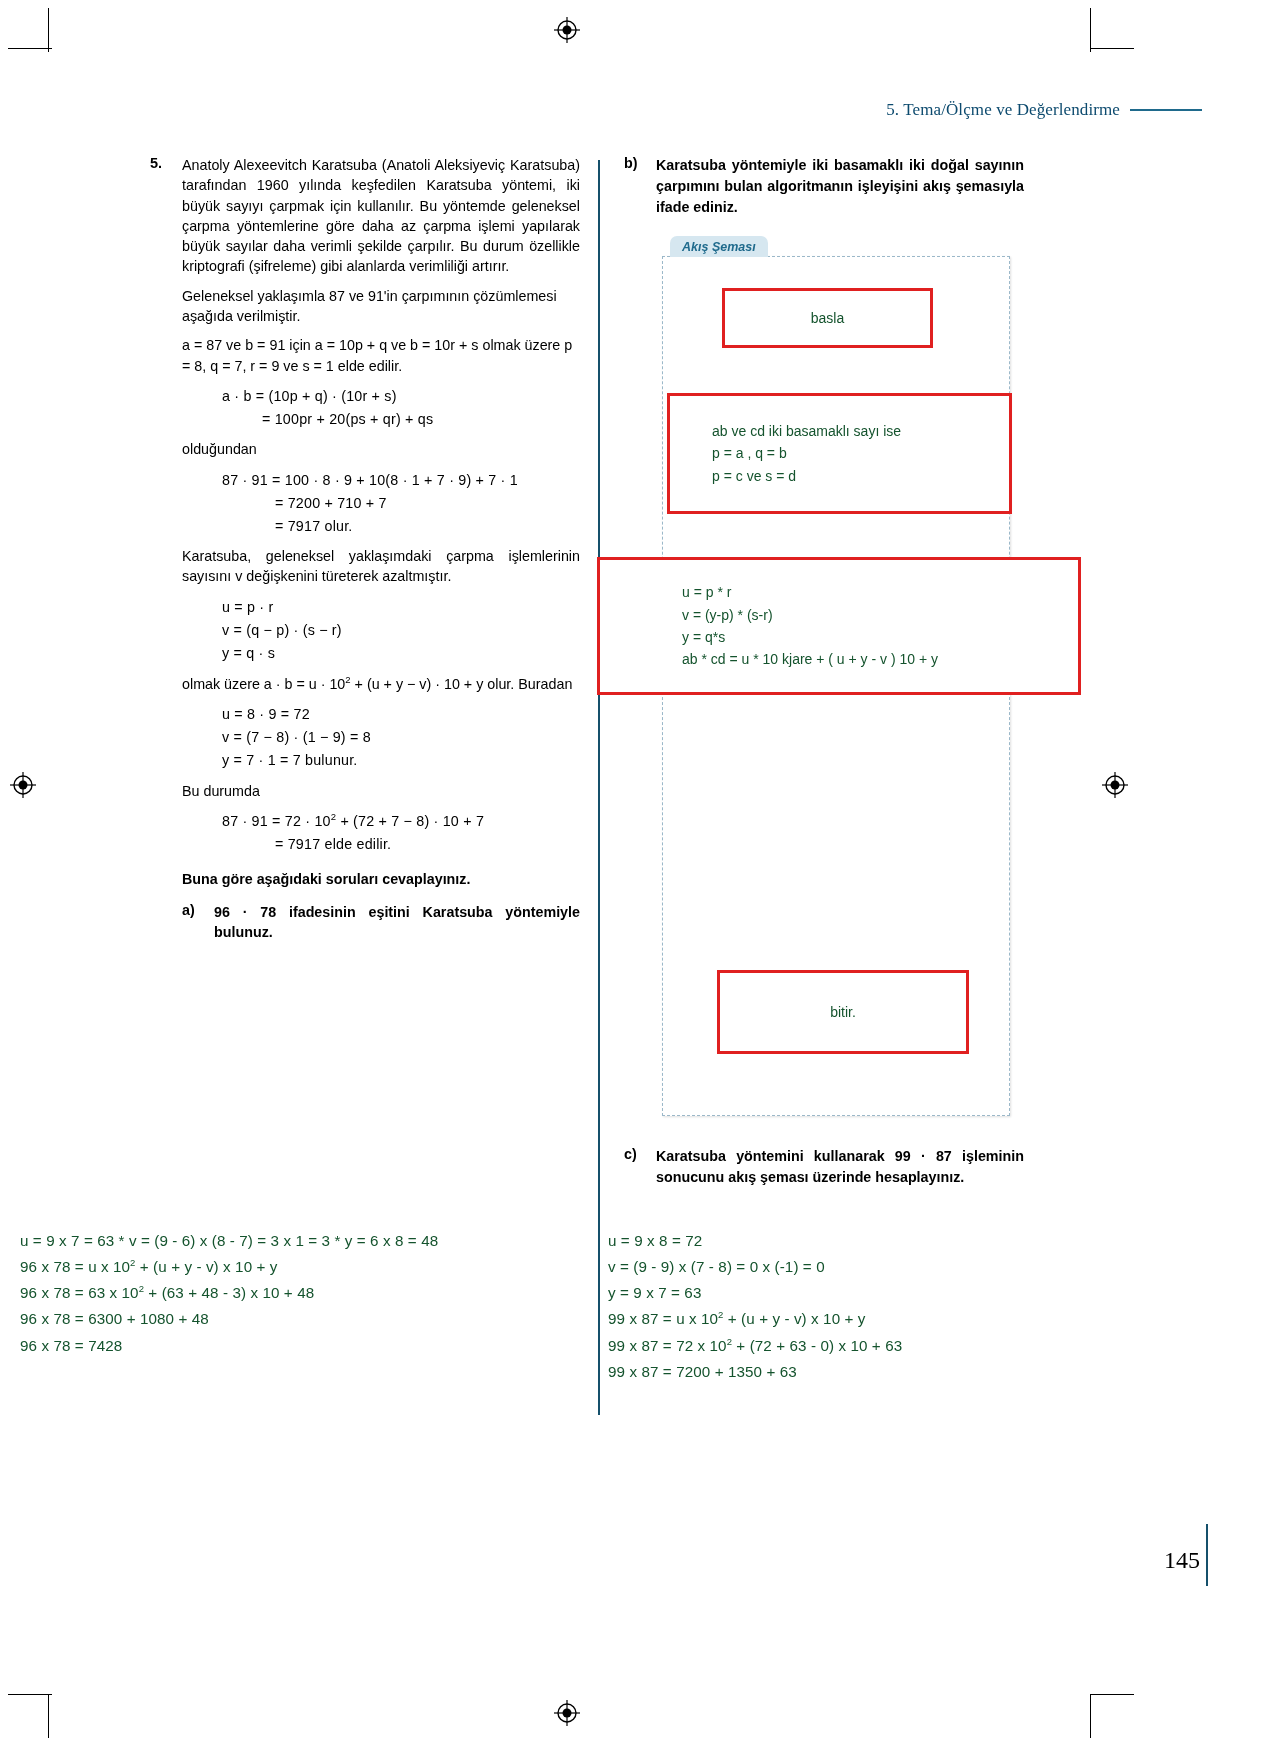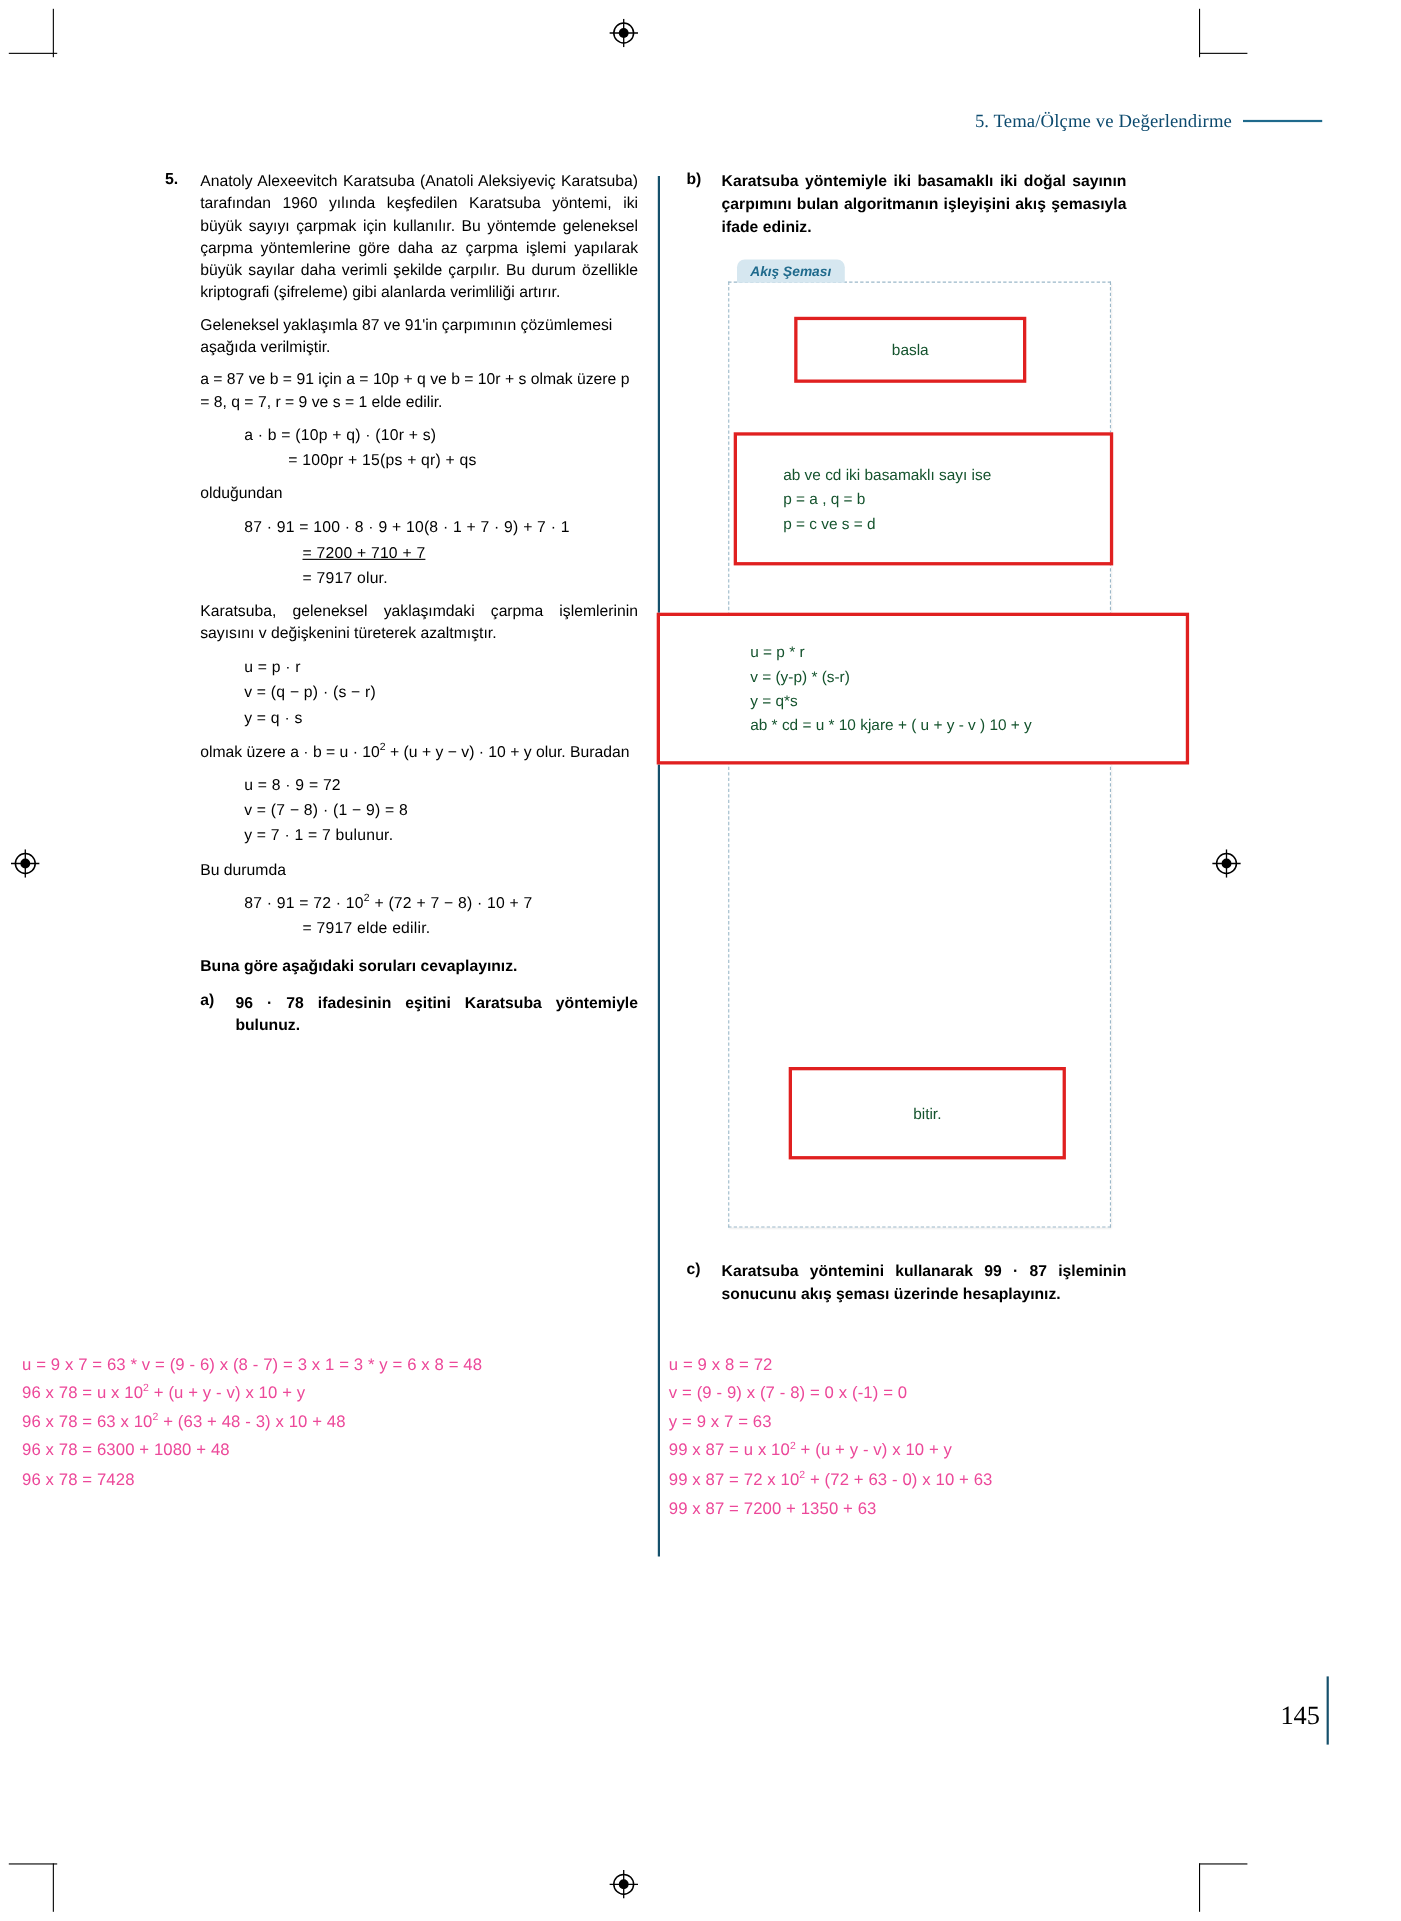"= 100pr + 15(ps +" span { text: 15 -> 20 }
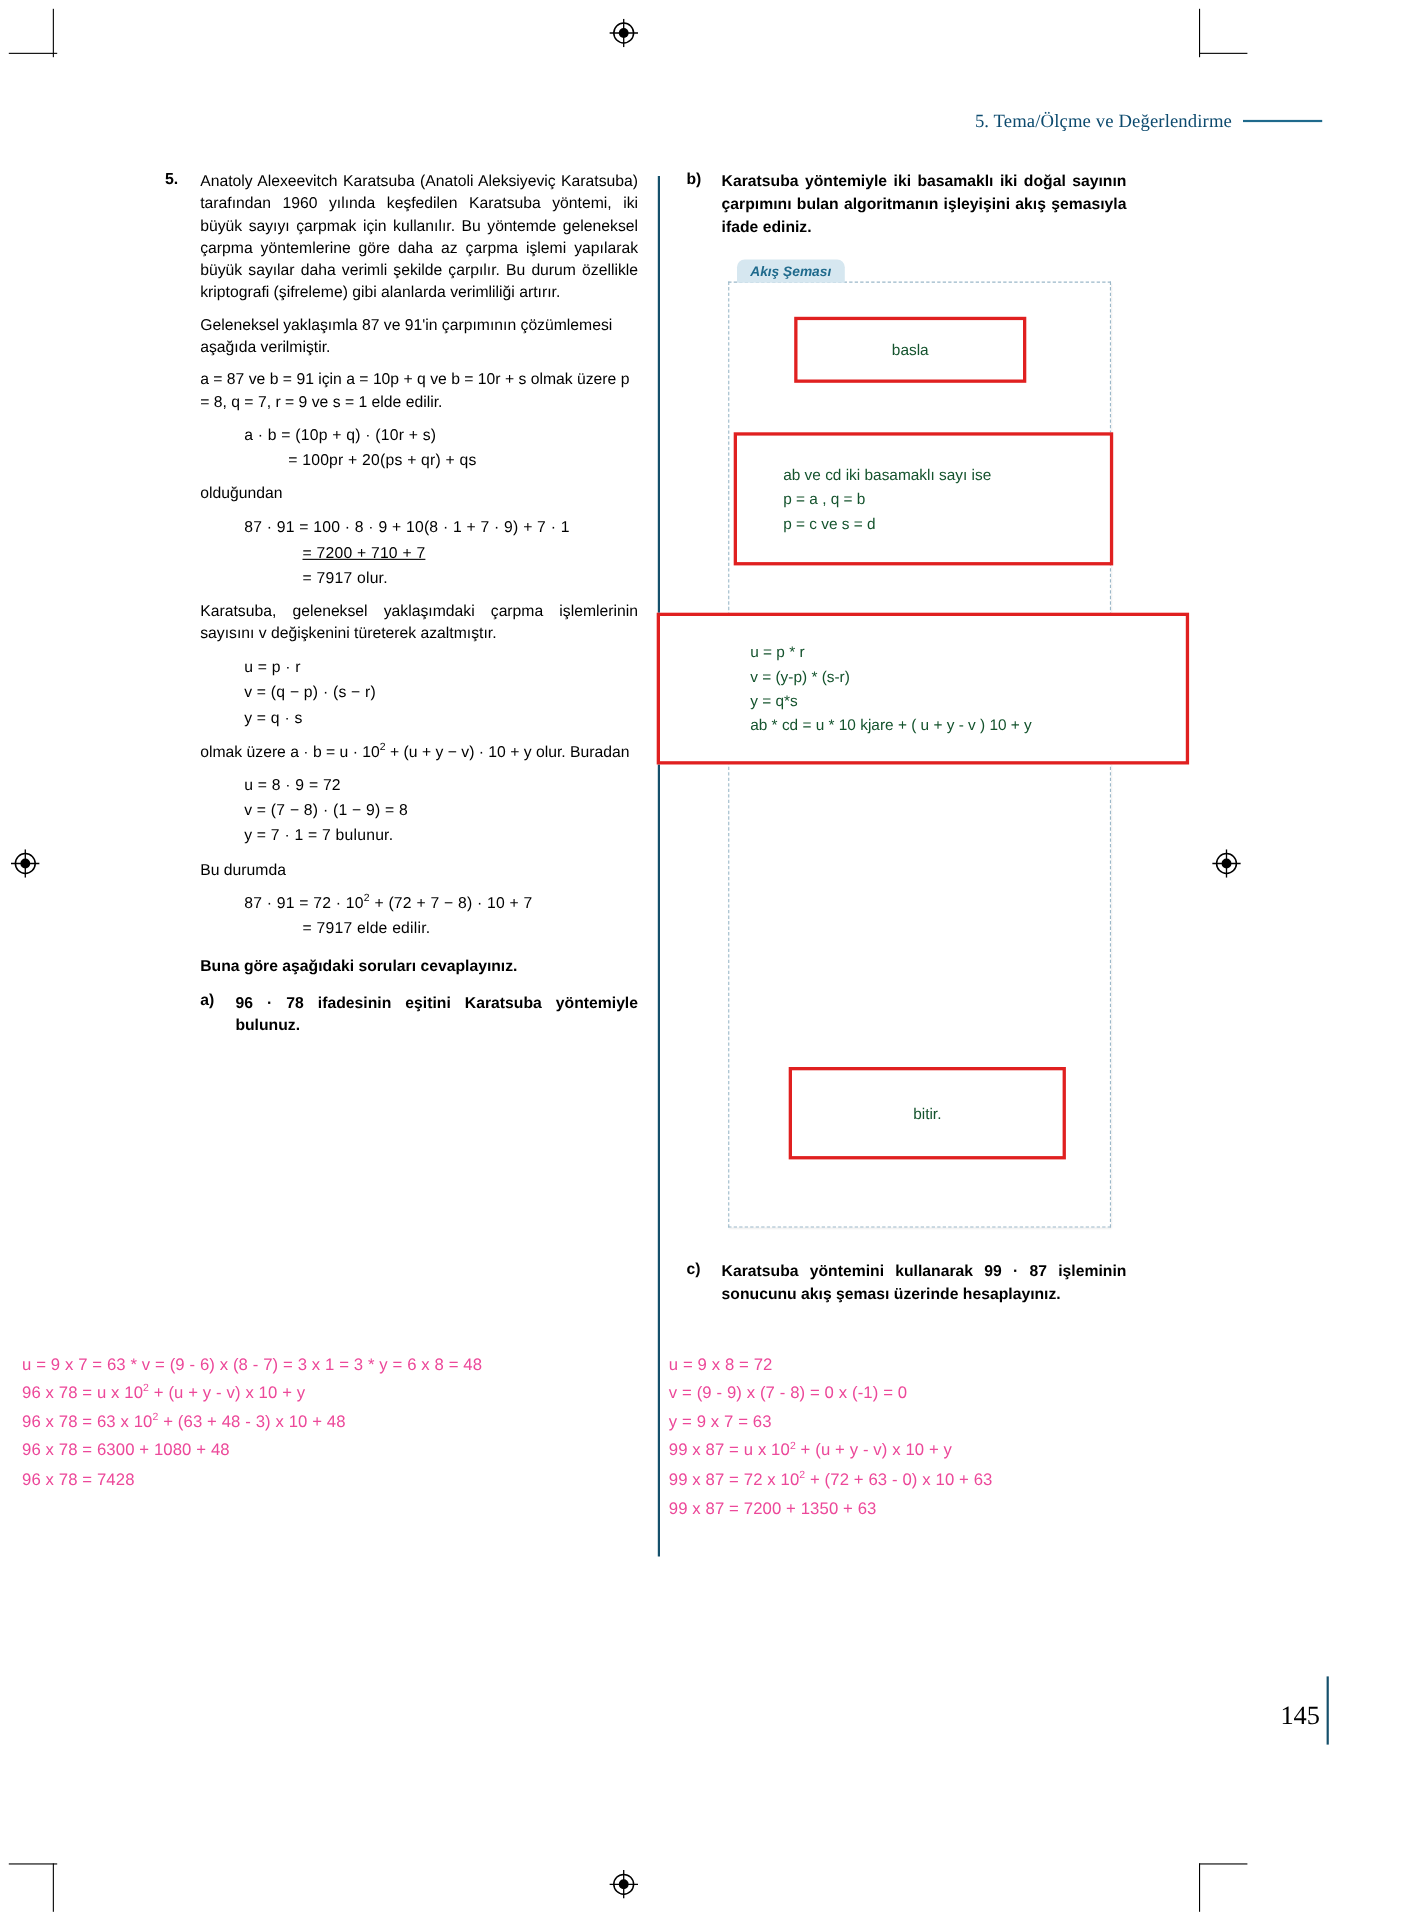"= 7200 + 710 +" div.mathline { text-decoration: underline -> none }
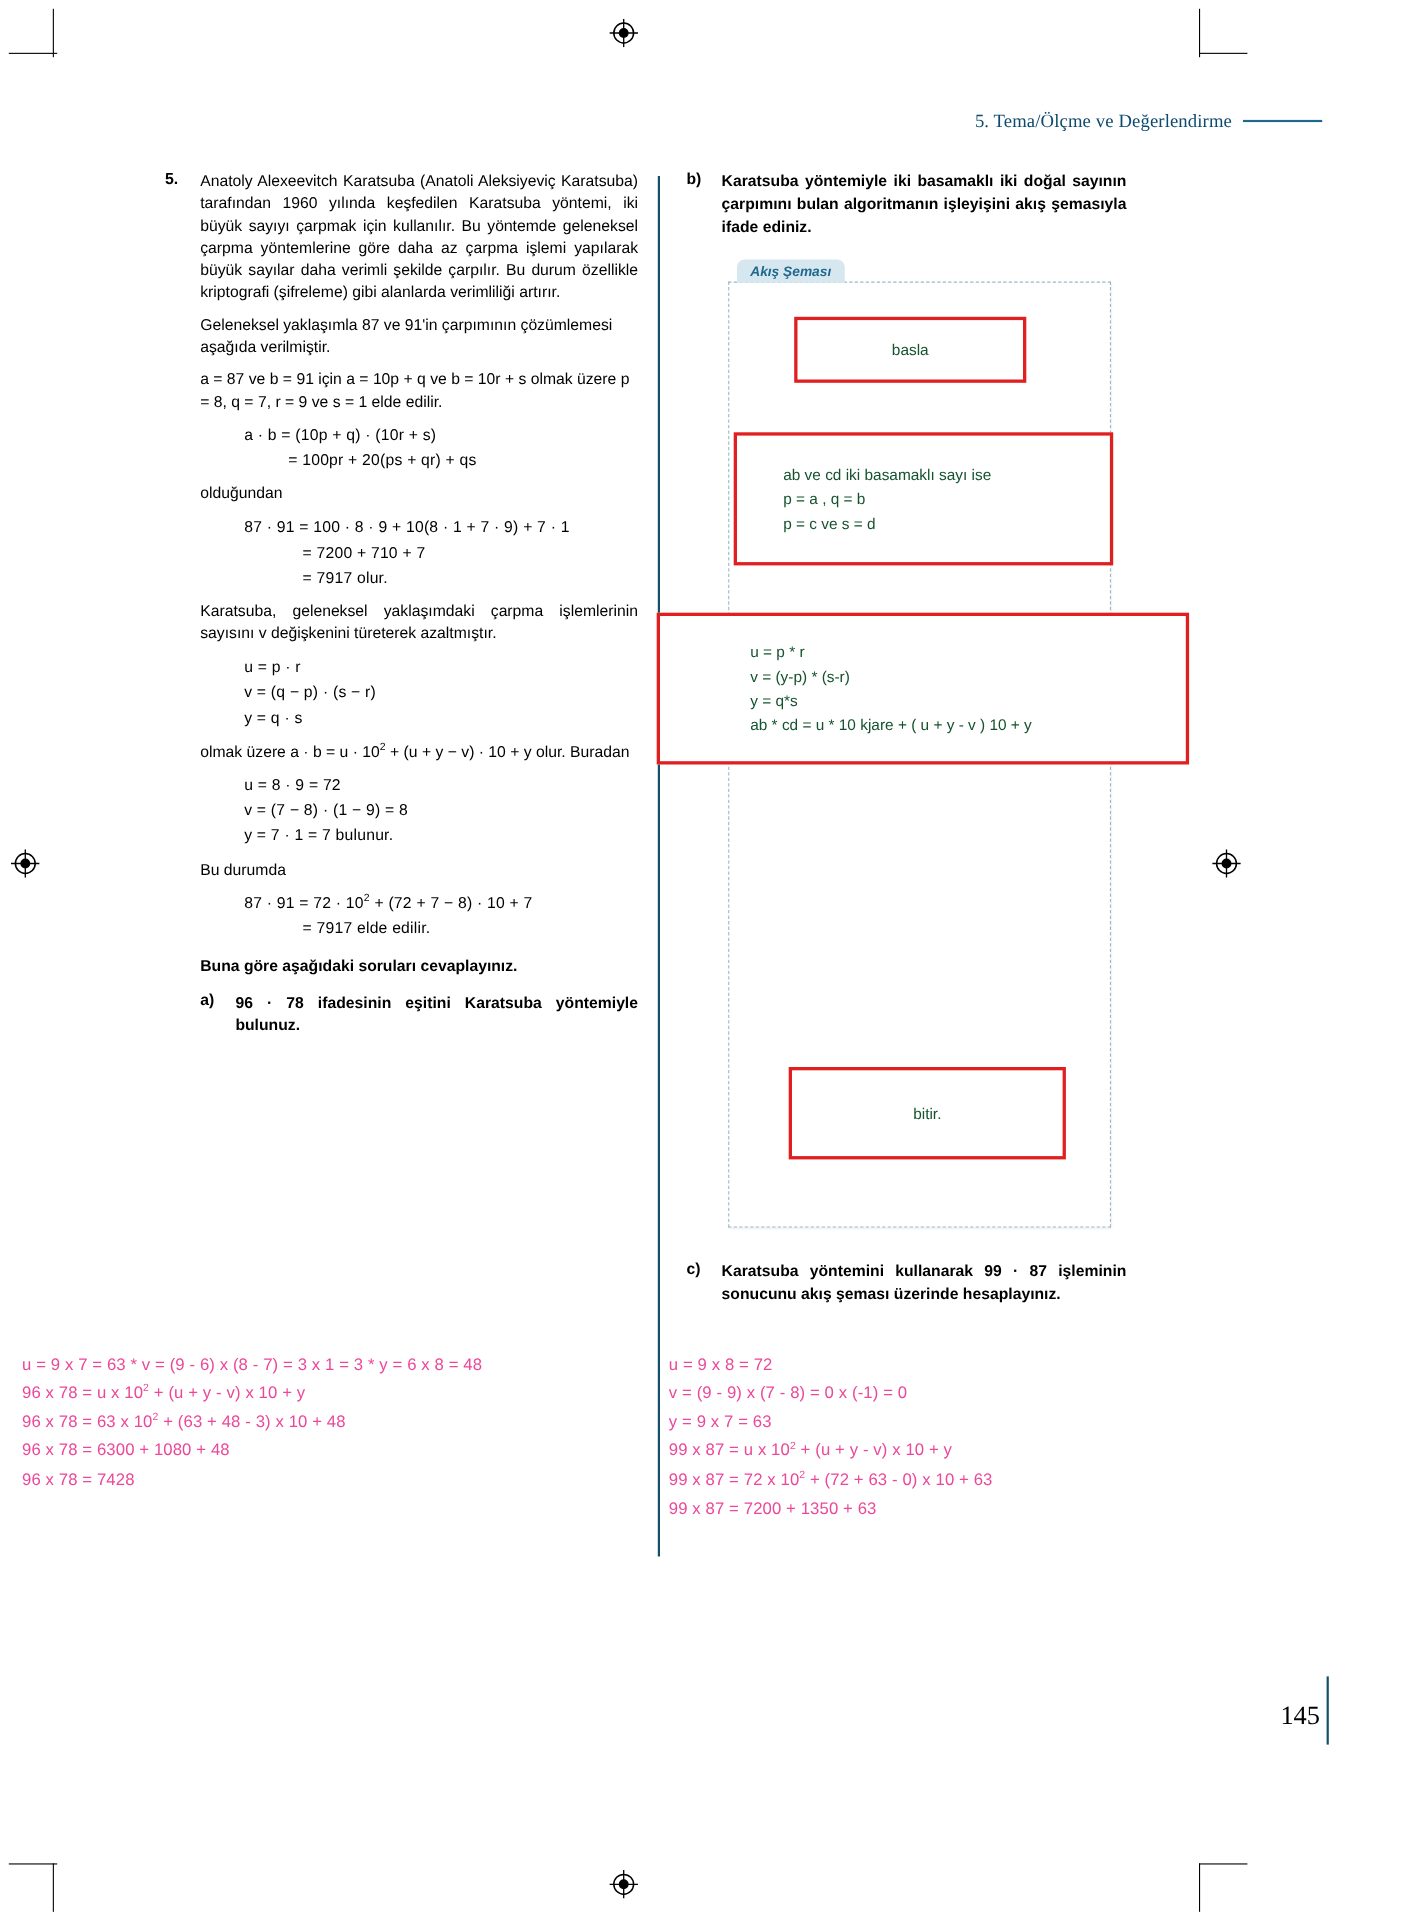"u = 9 x 7" .ans { color: #ec4899 -> #14532d }
